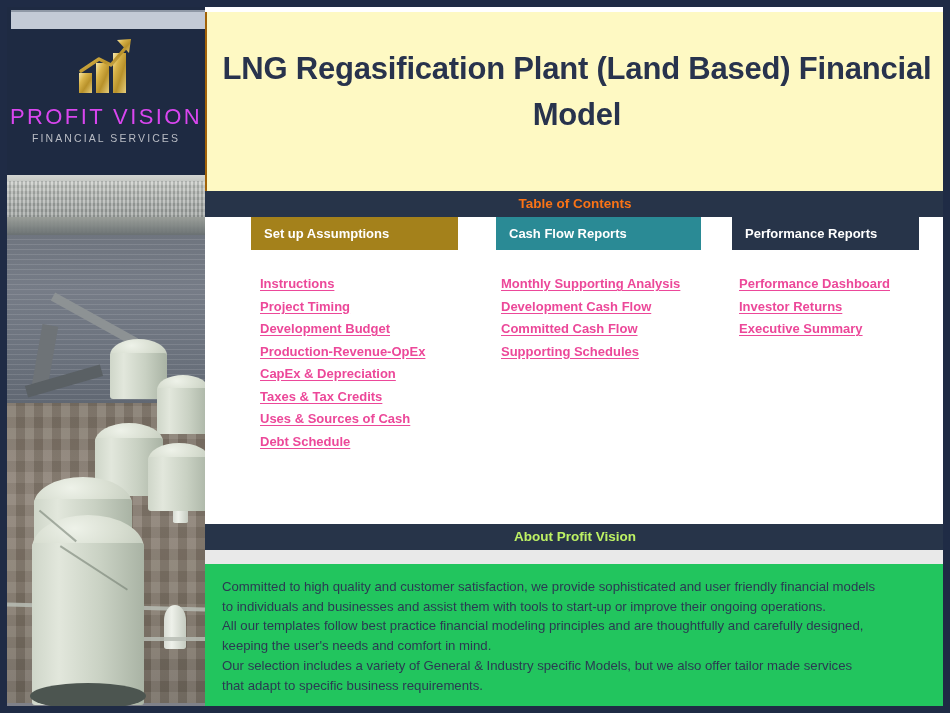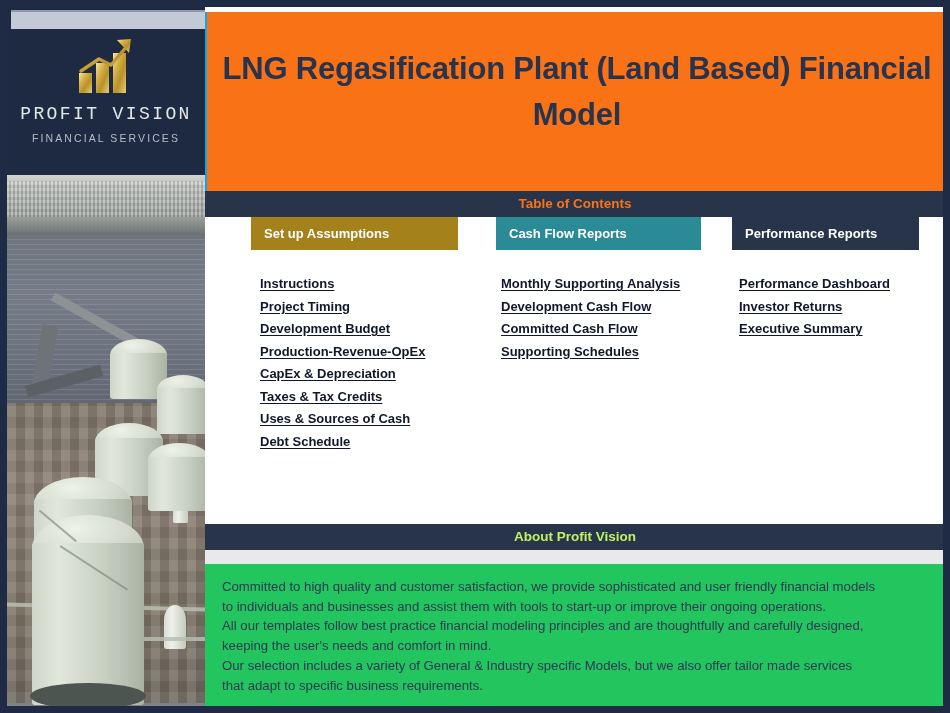"LNG Regasification Plant (Land Based)" #title-panel { background: #f97316 -> #fef9c3; border-left: 2px solid #0ea5e9 -> 2px solid #a16207 }
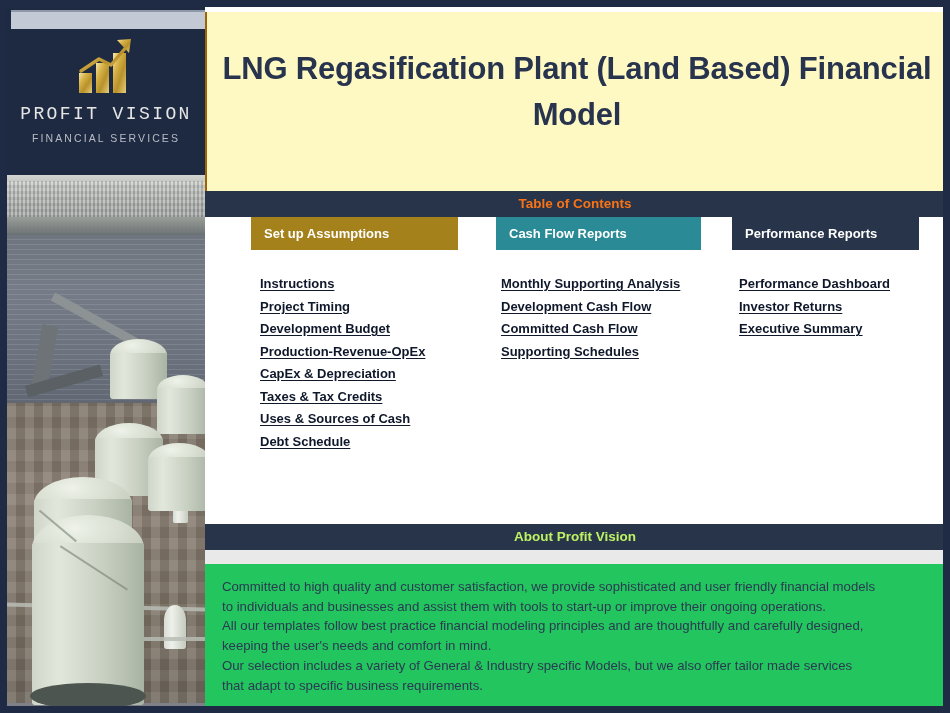"PROFIT VISION" #logo-name { color: #e5e5e5 -> #d946ef; font-family: Liberation Mono, monospace -> Liberation Sans, sans-serif; font-size: 18px -> 22px }
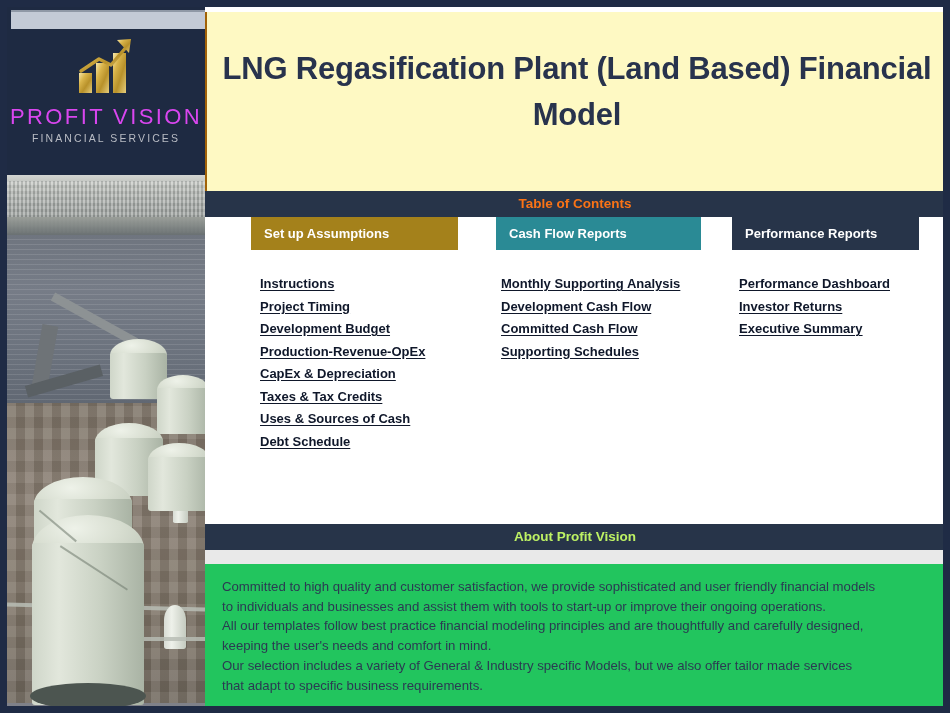"Instructions" .toc-link { color: #0f172a -> #ec4899 }
